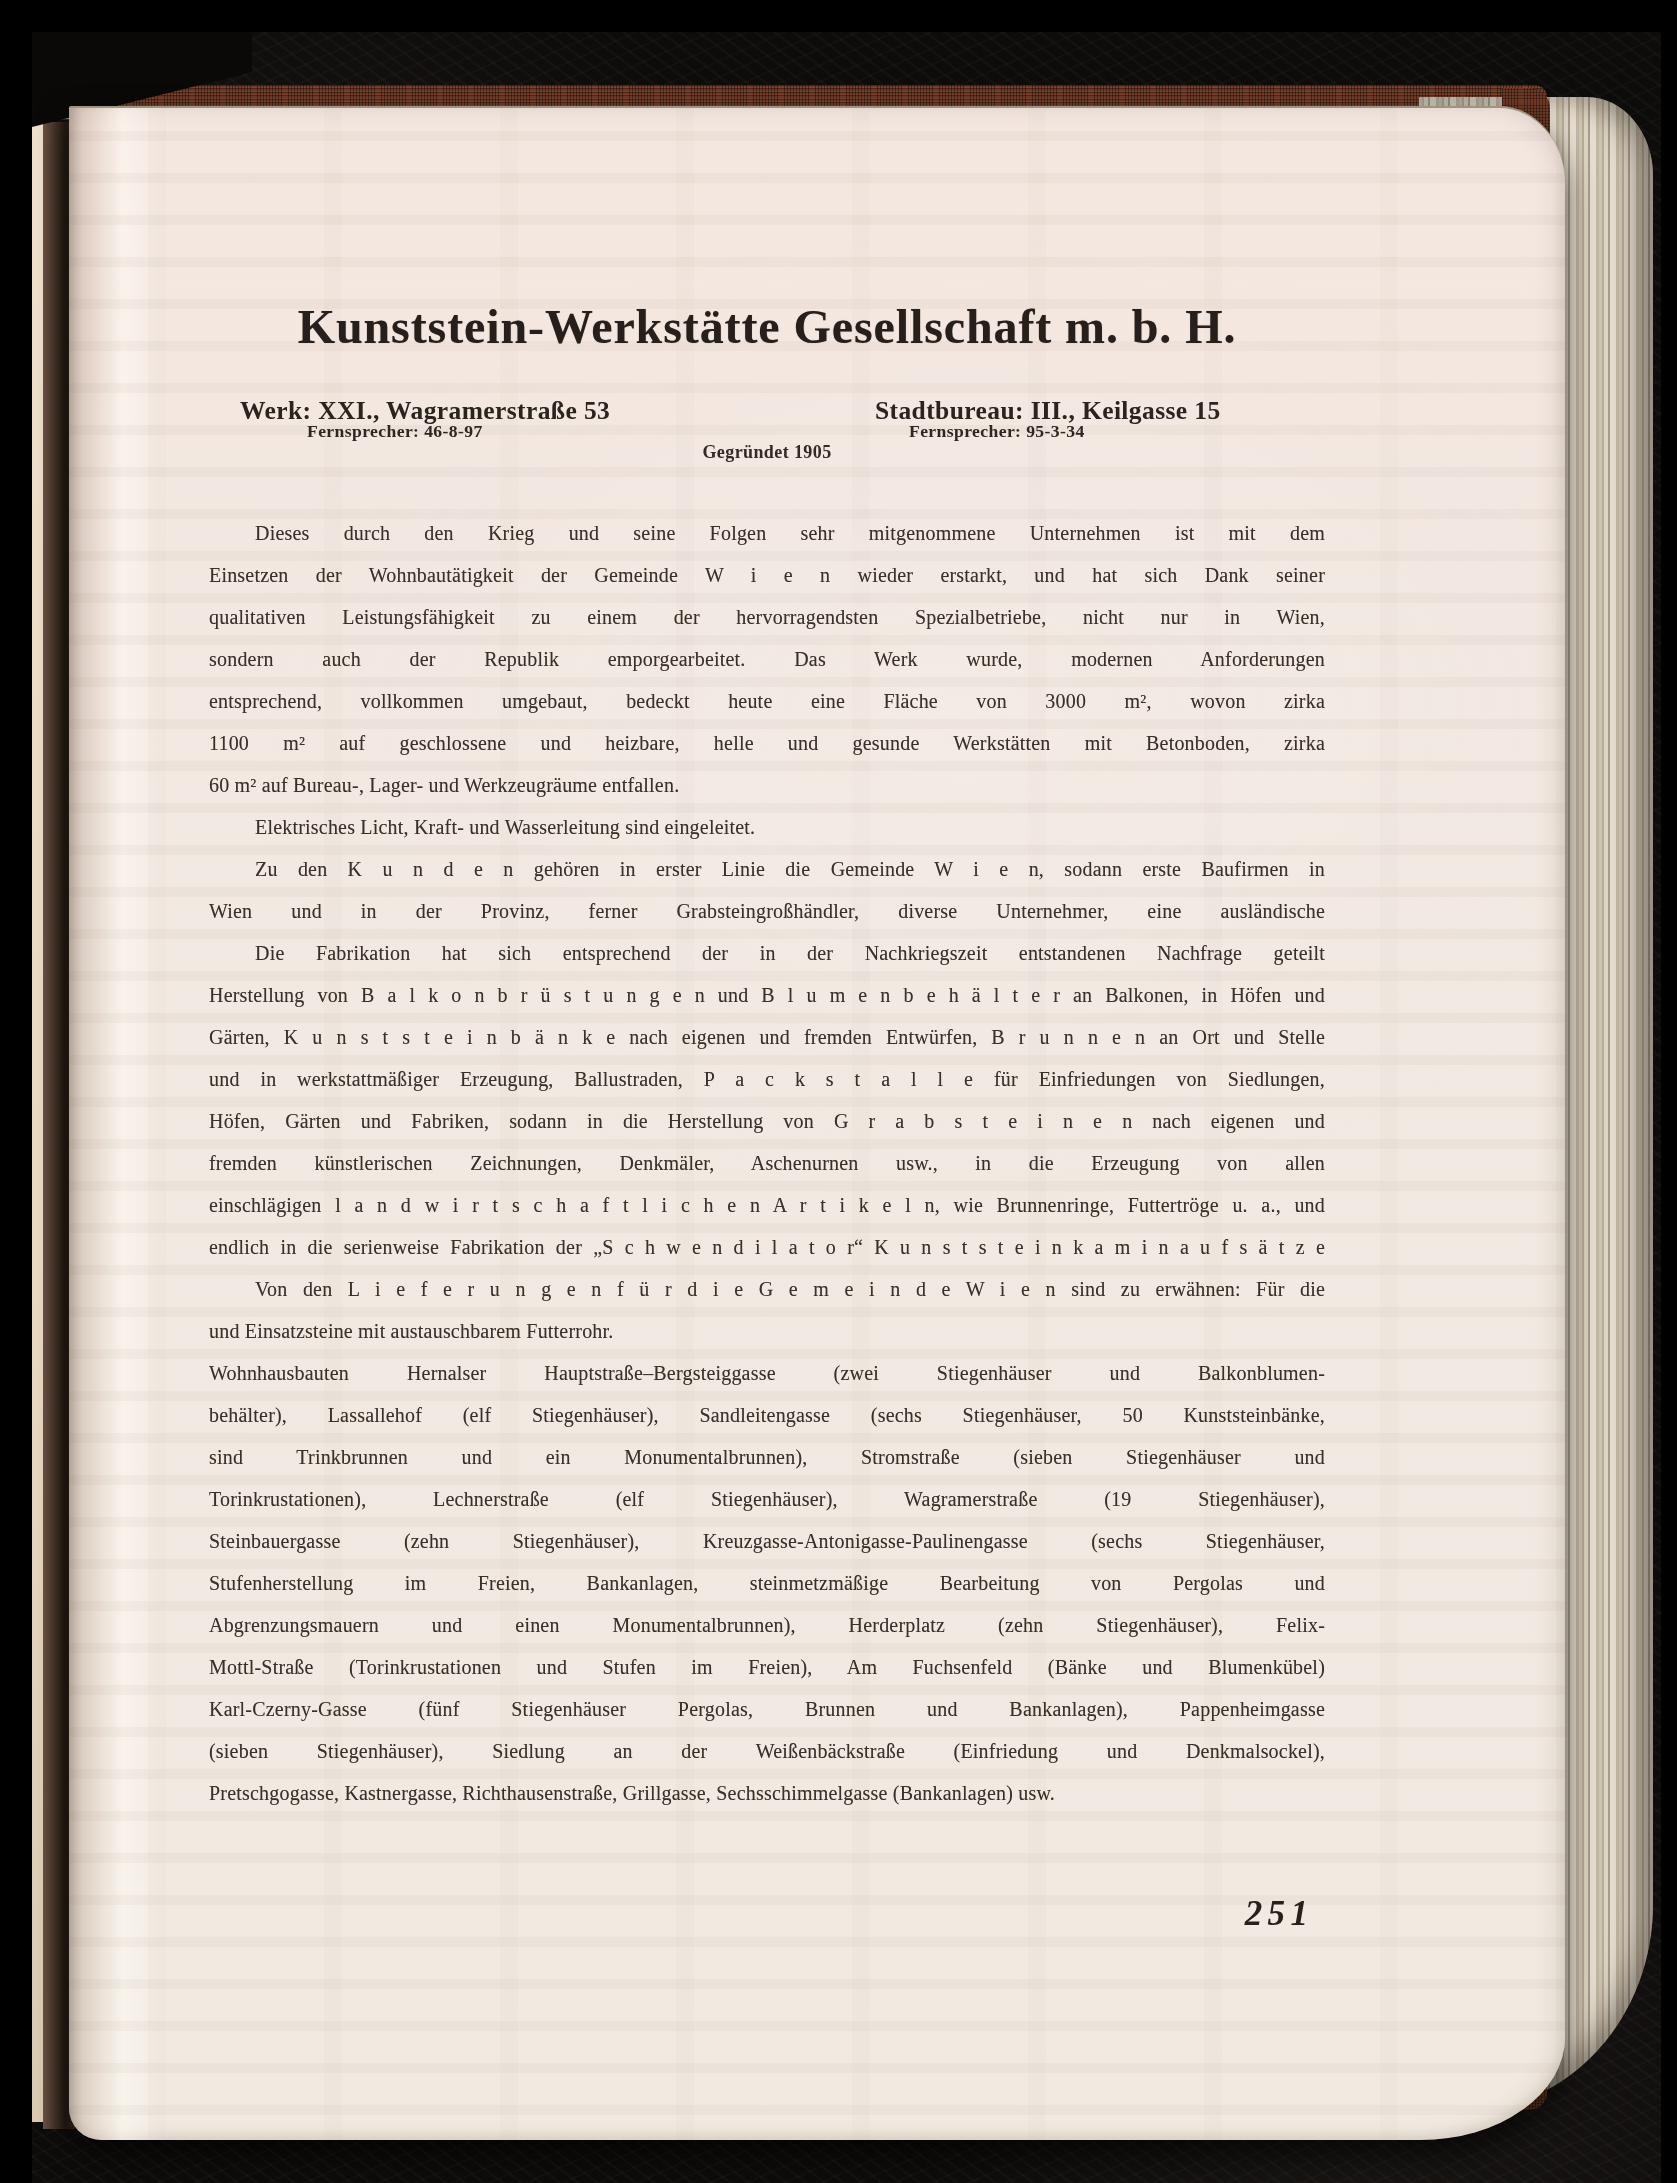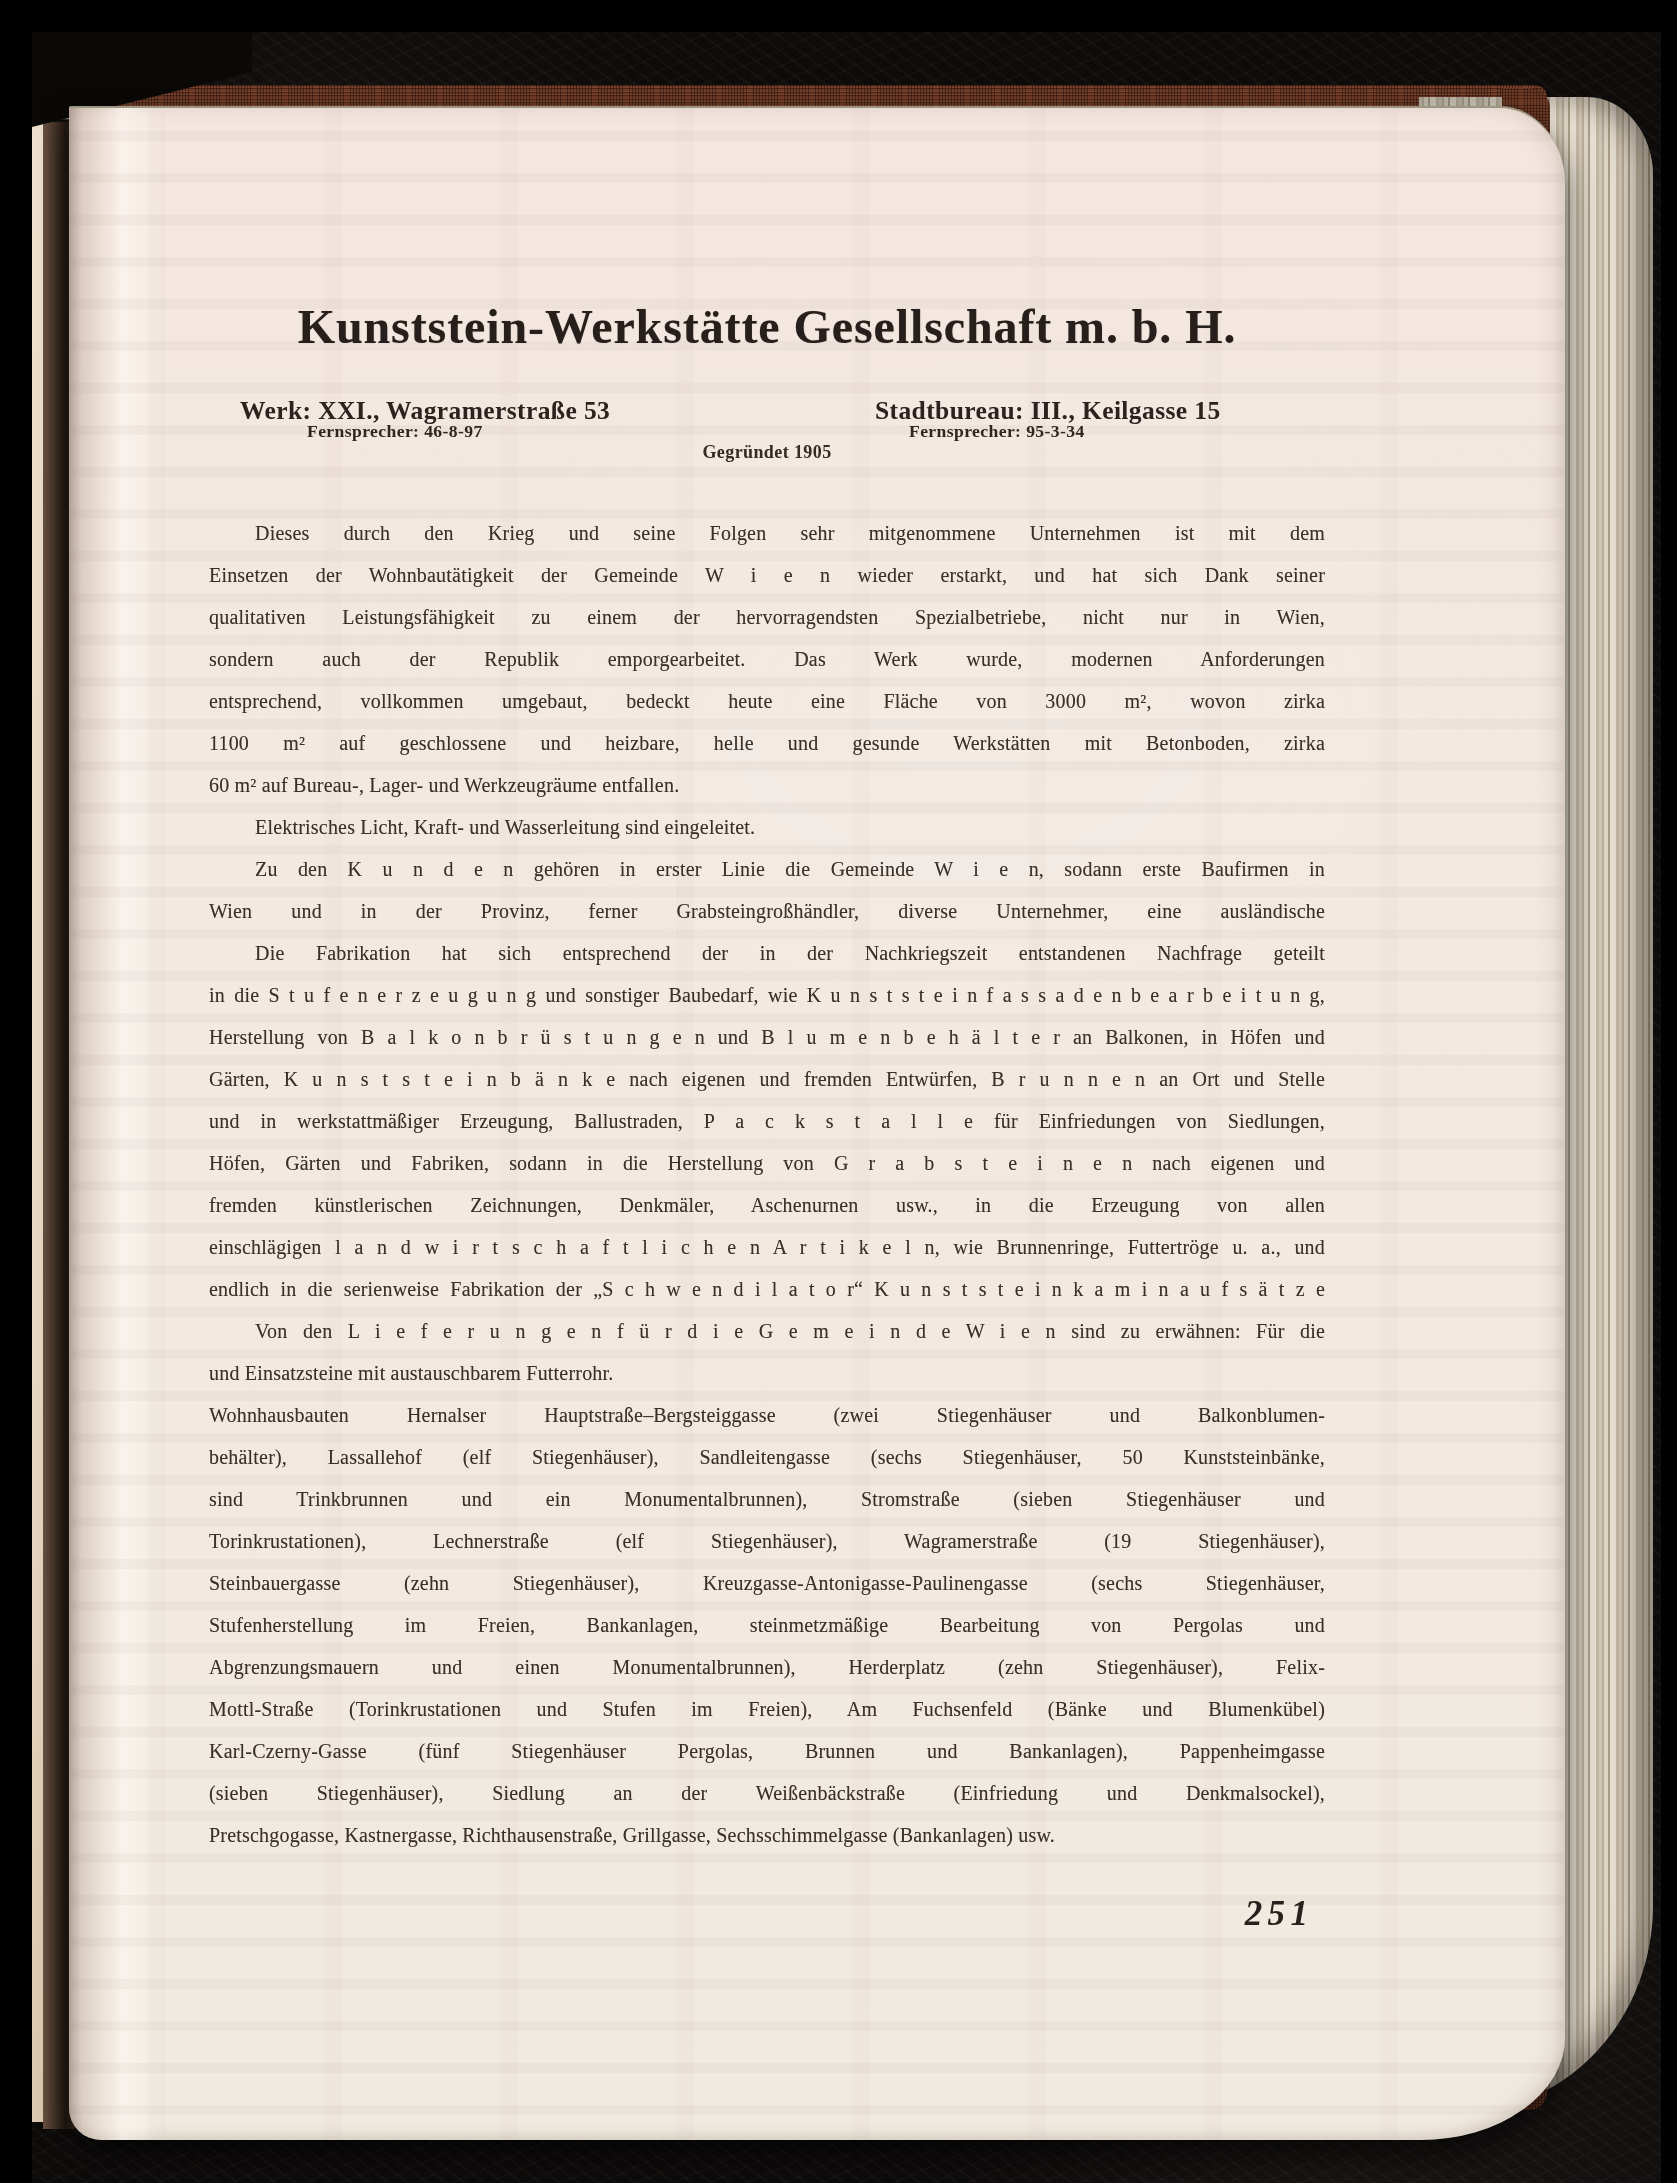"in die S t u" div.line { html: <div>in die S t u f e n e r z e u g u n g und sonstiger Baubedarf, wie K u n s t s t e i n f a s s a d e n b e a r b e i t u n g,</div> -> none }
